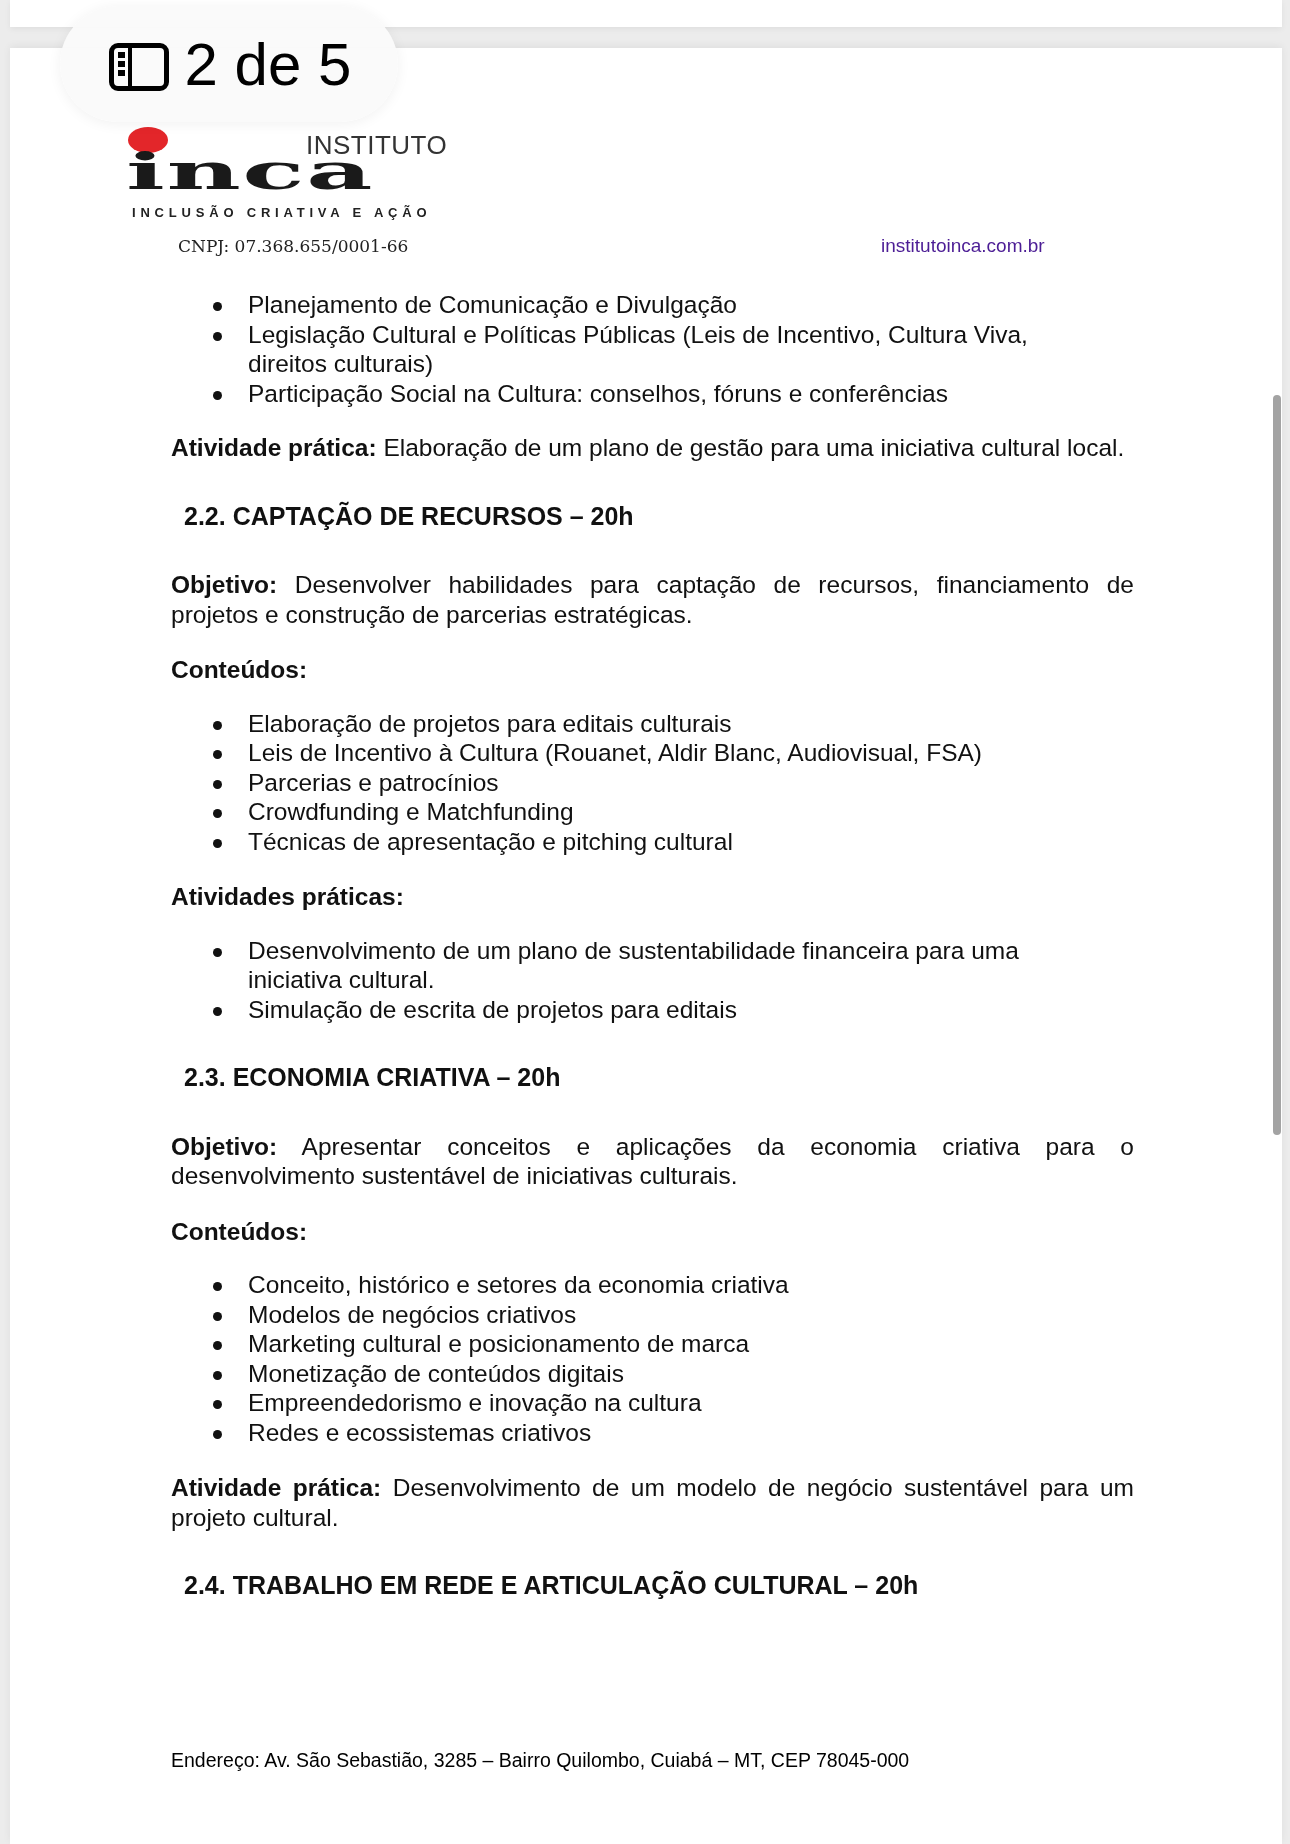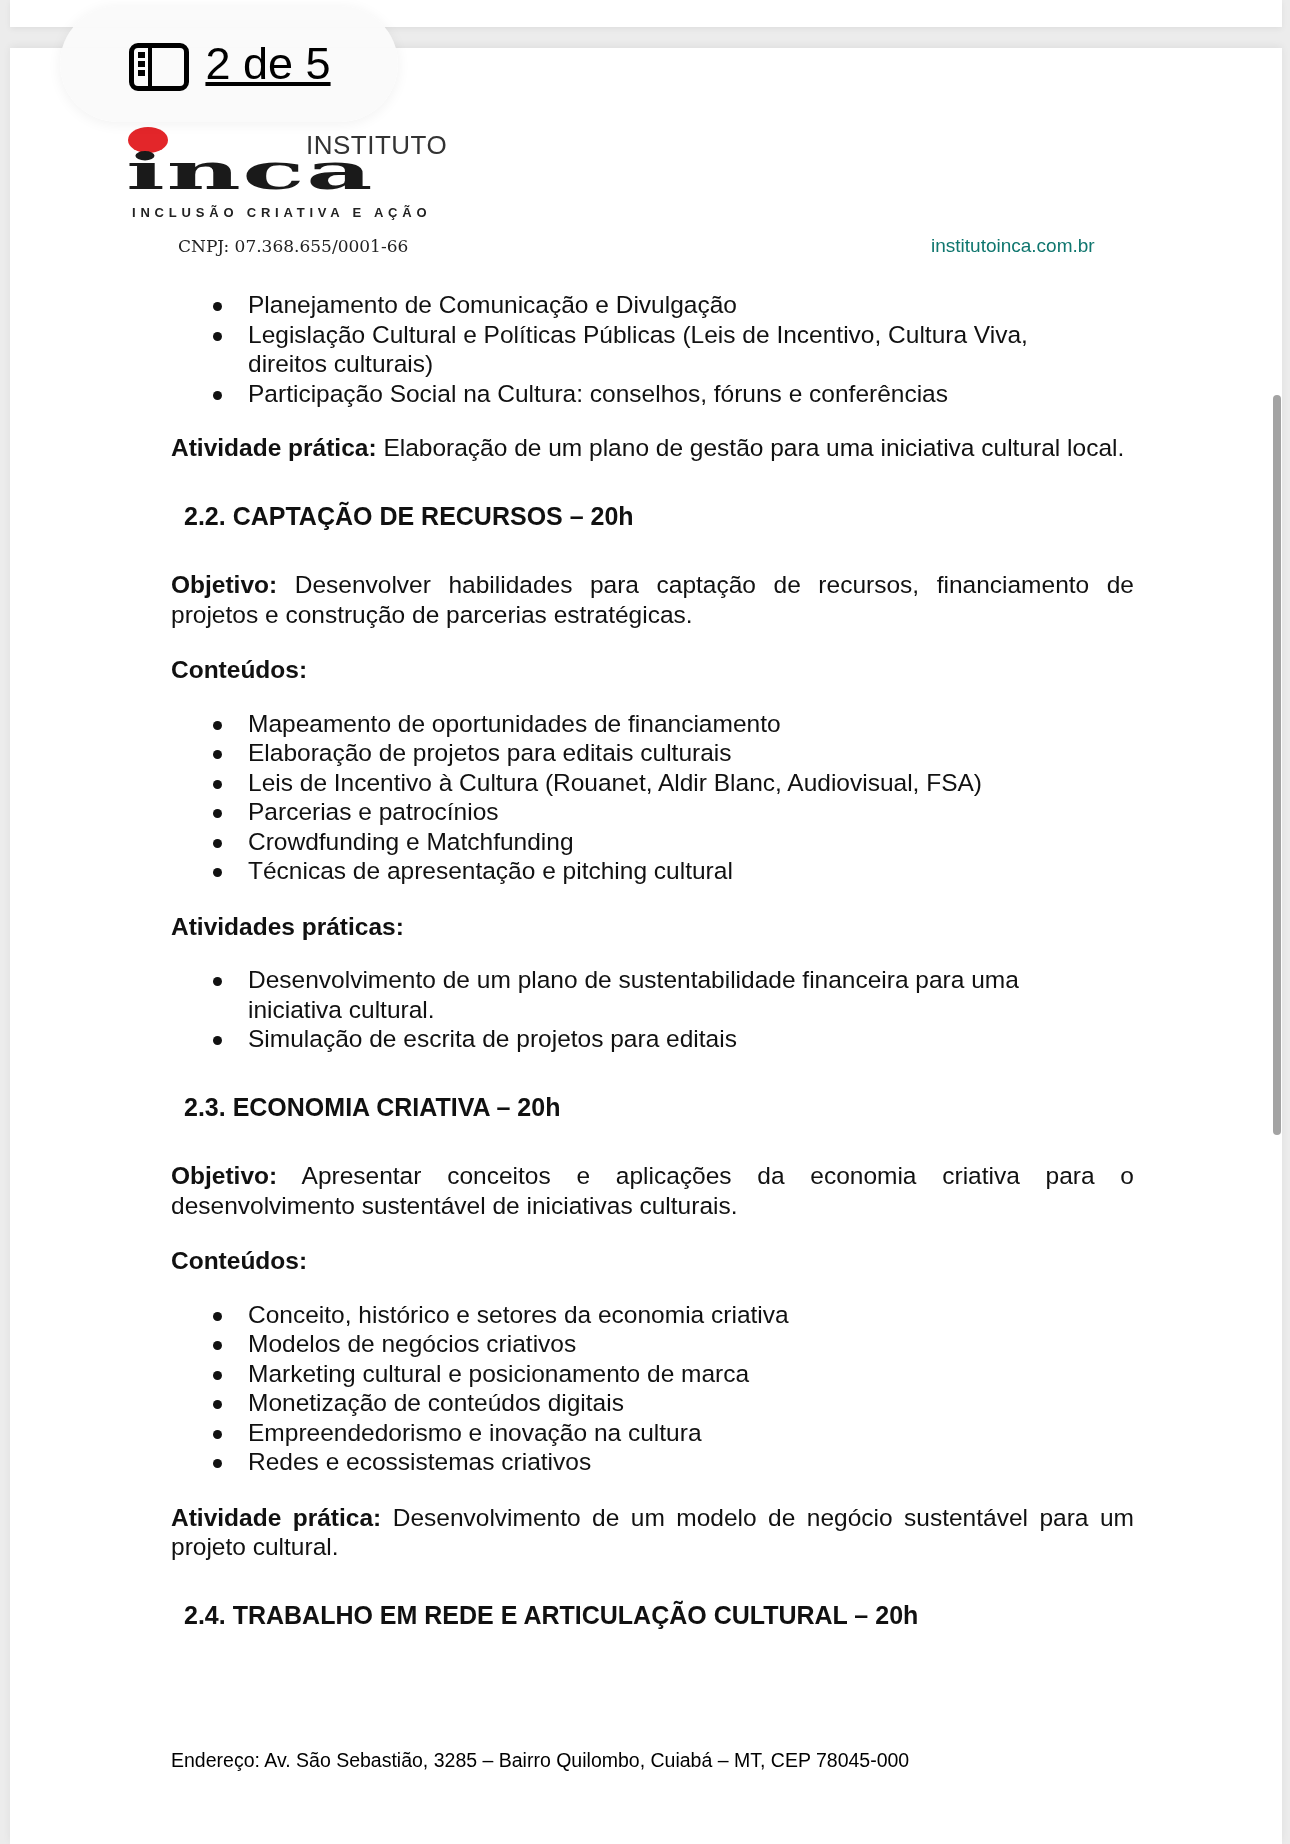"2 de 5" .pill-text { font-size: 45px -> 60px; text-decoration: underline -> none }
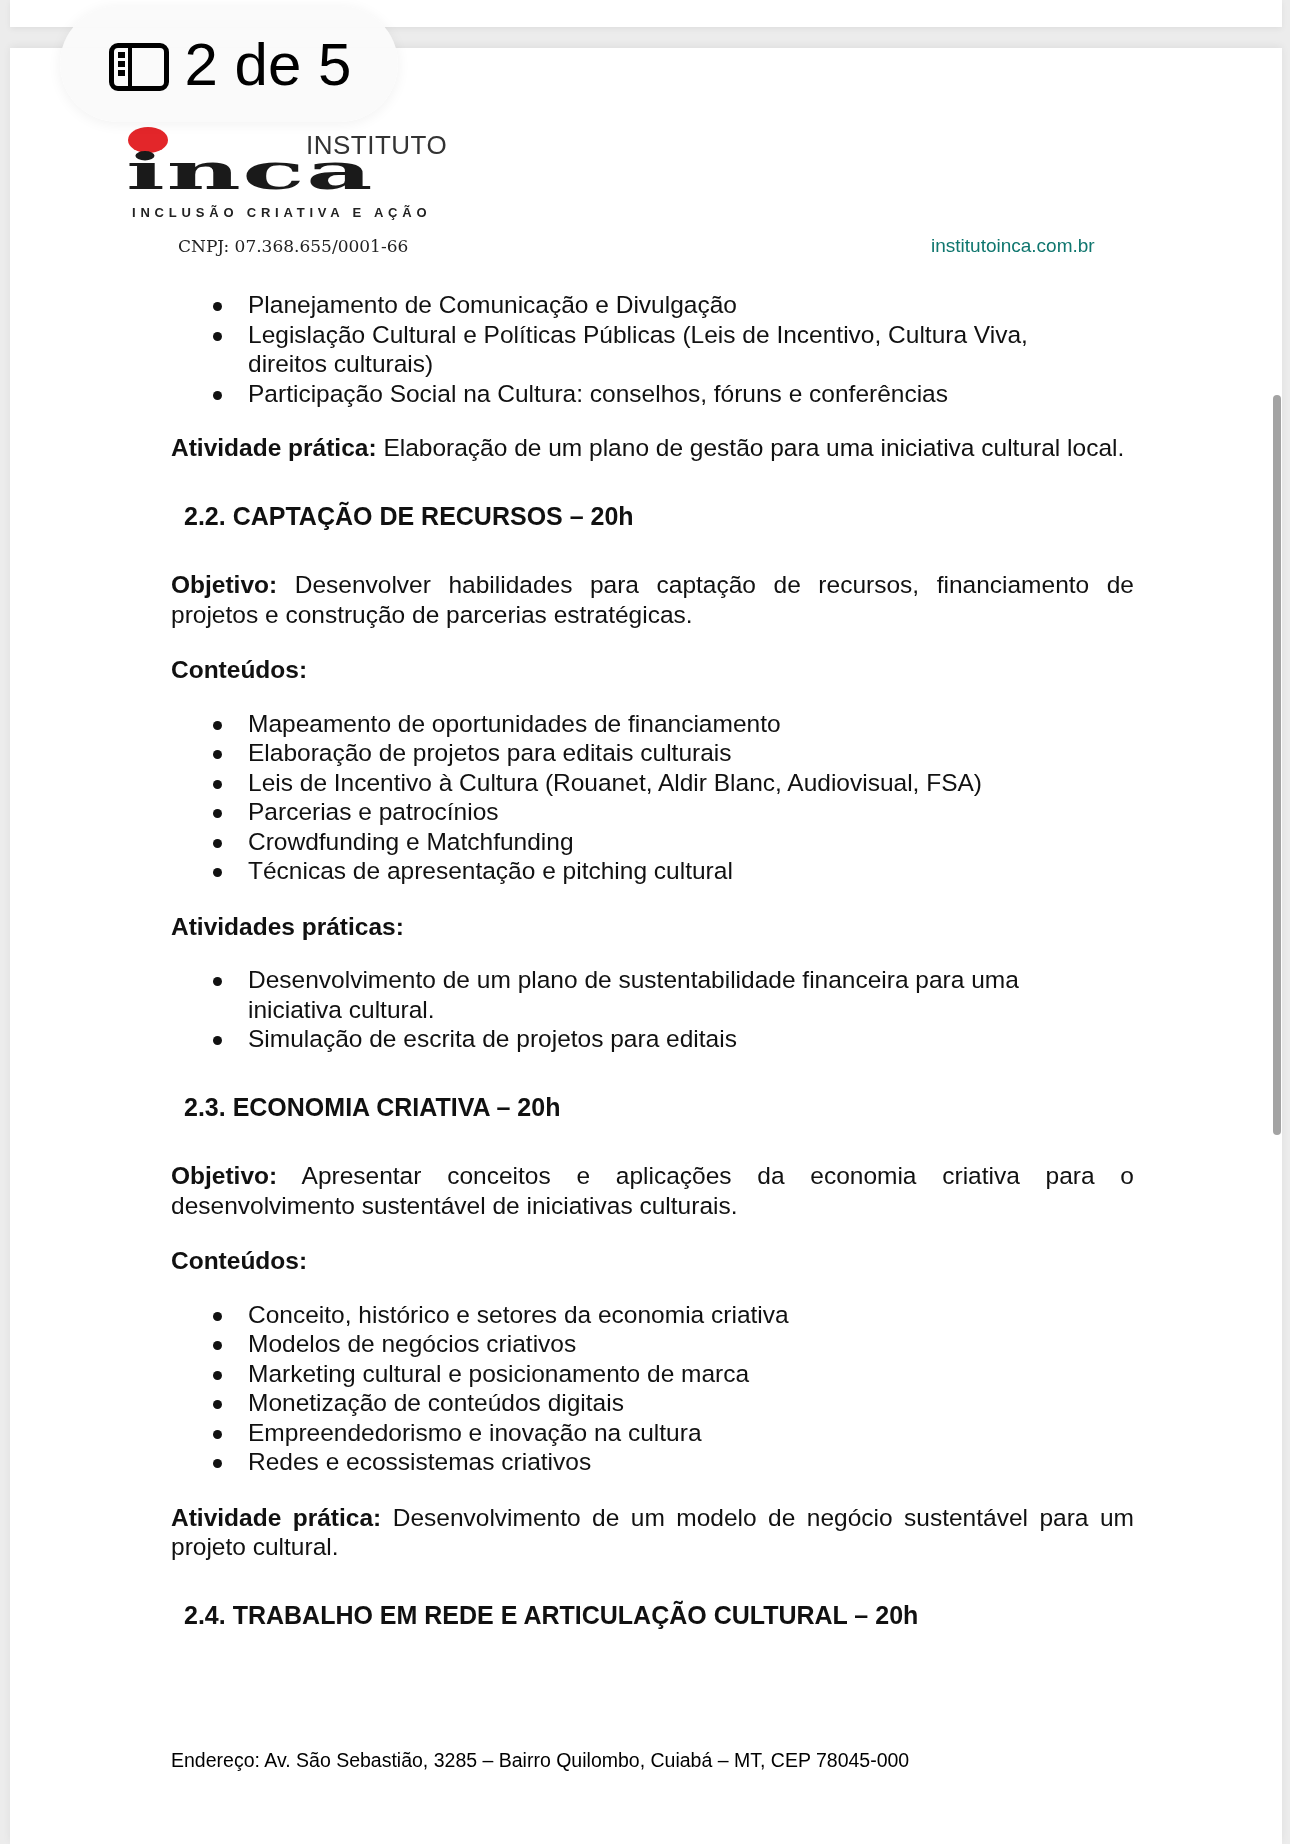"institutoinca.com.br" .site { color: #0f766e -> #4c1d95; left: 931px -> 881px }
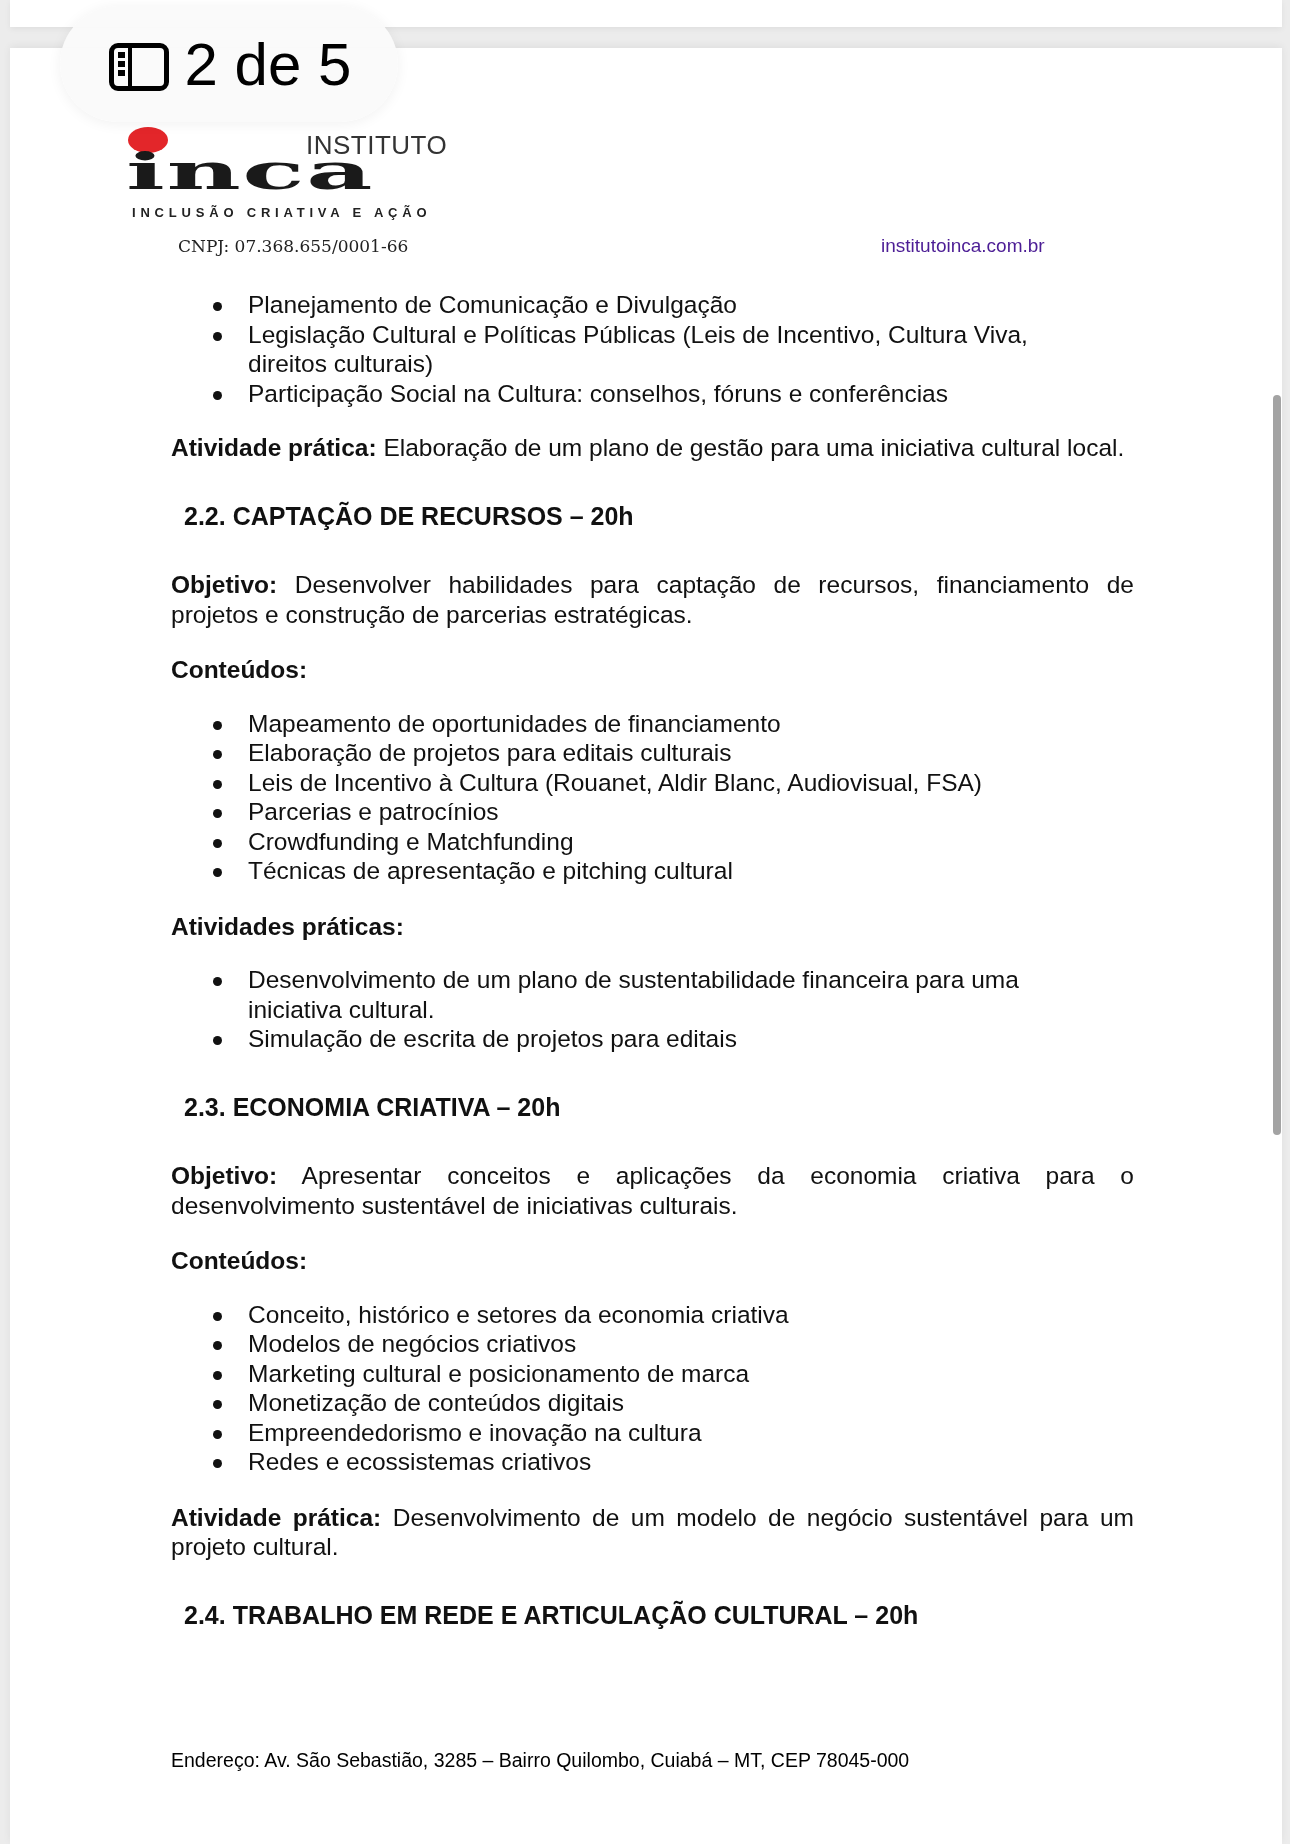"Mapeamento de oportunidades de" li { html: <li>Mapeamento de oportunidades de financiamento</li> -> none }
